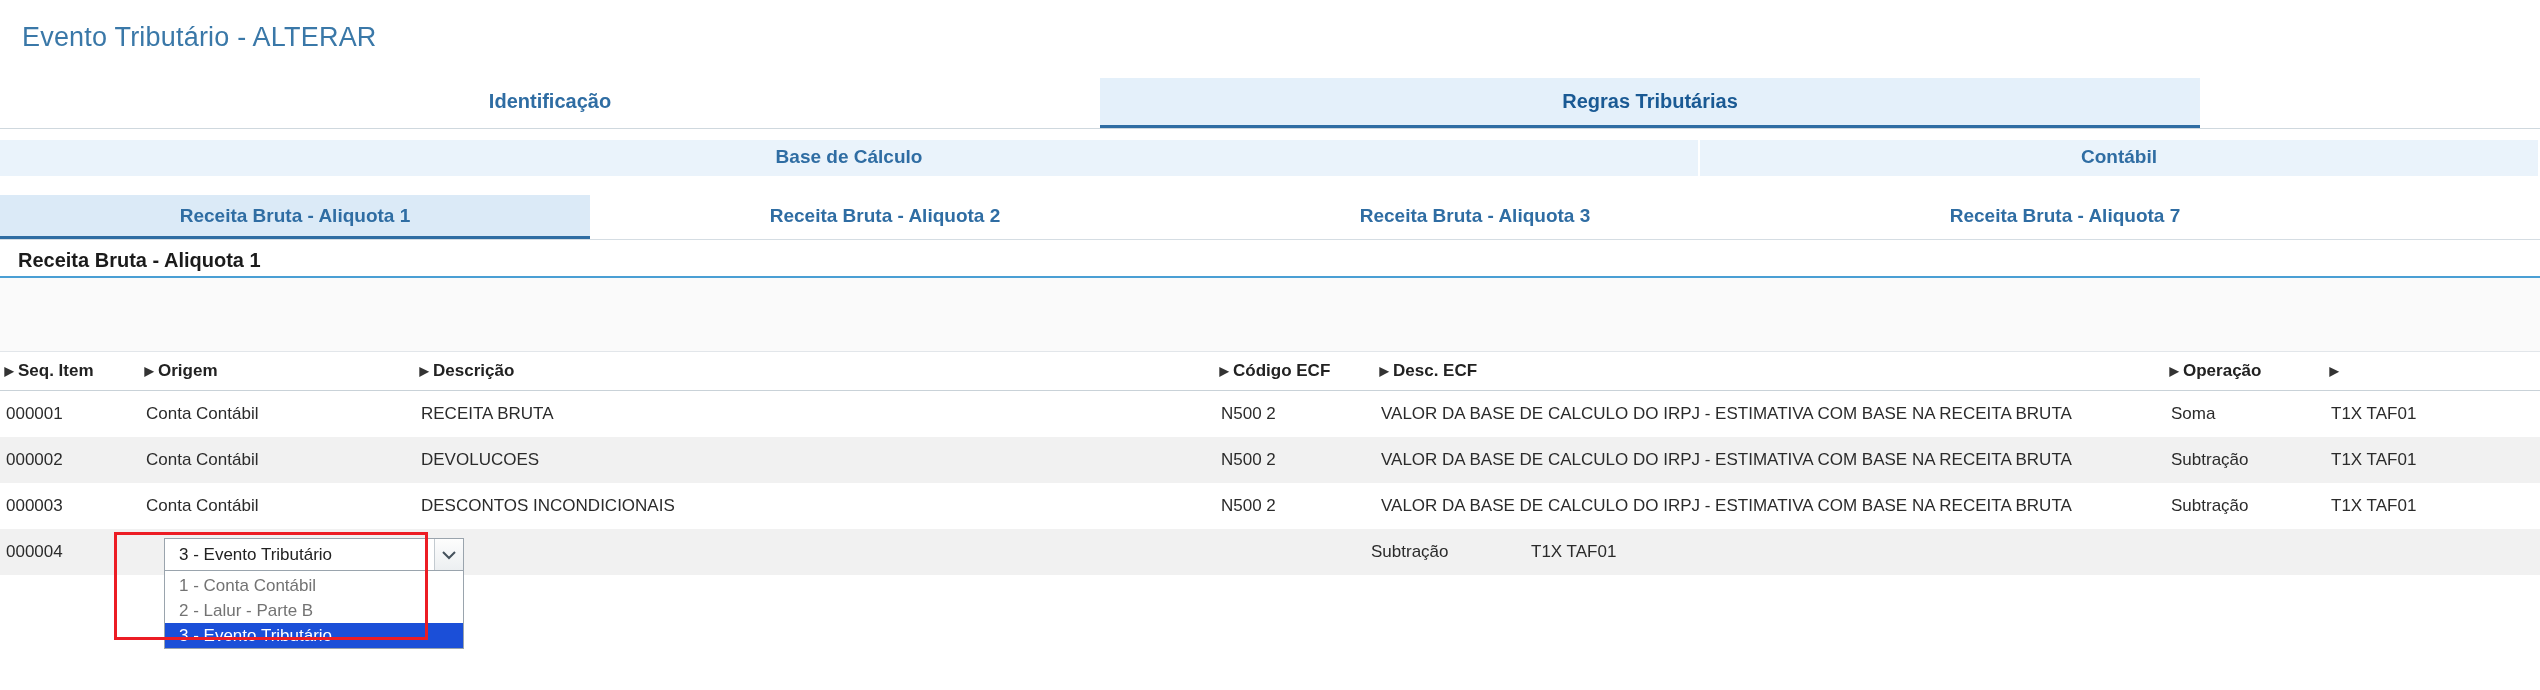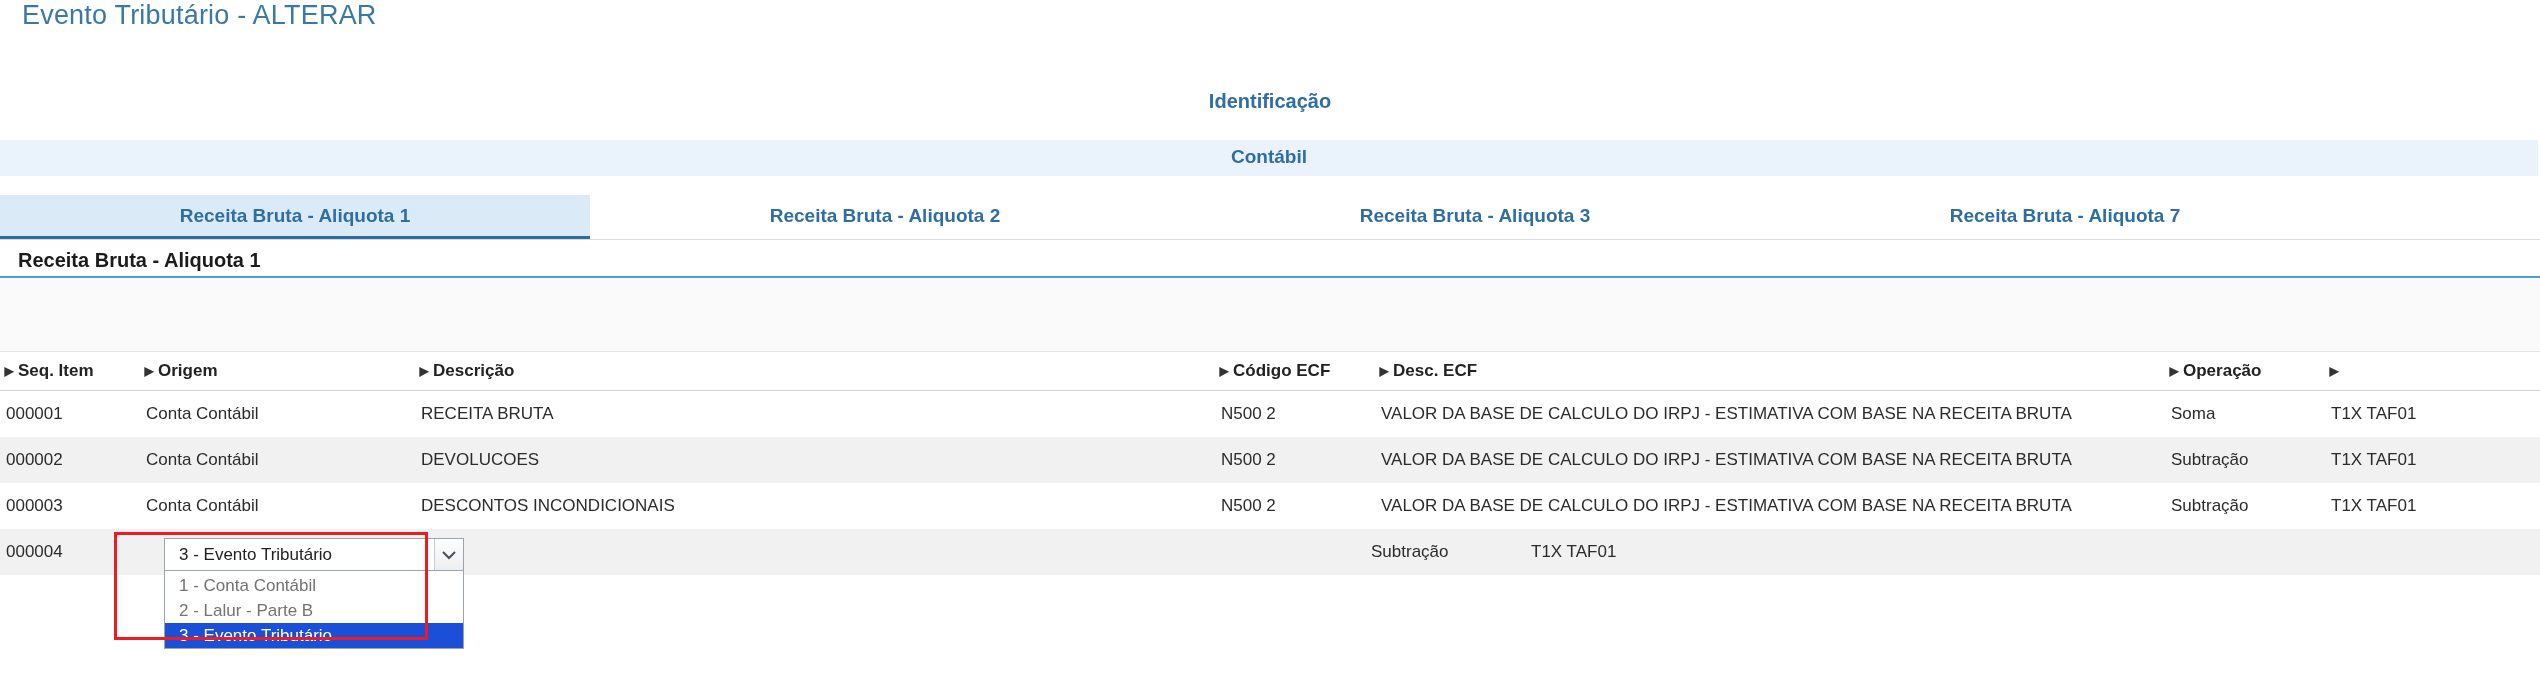"Evento Tributário - ALTERAR" .page-title { top: 0 -> 22px }
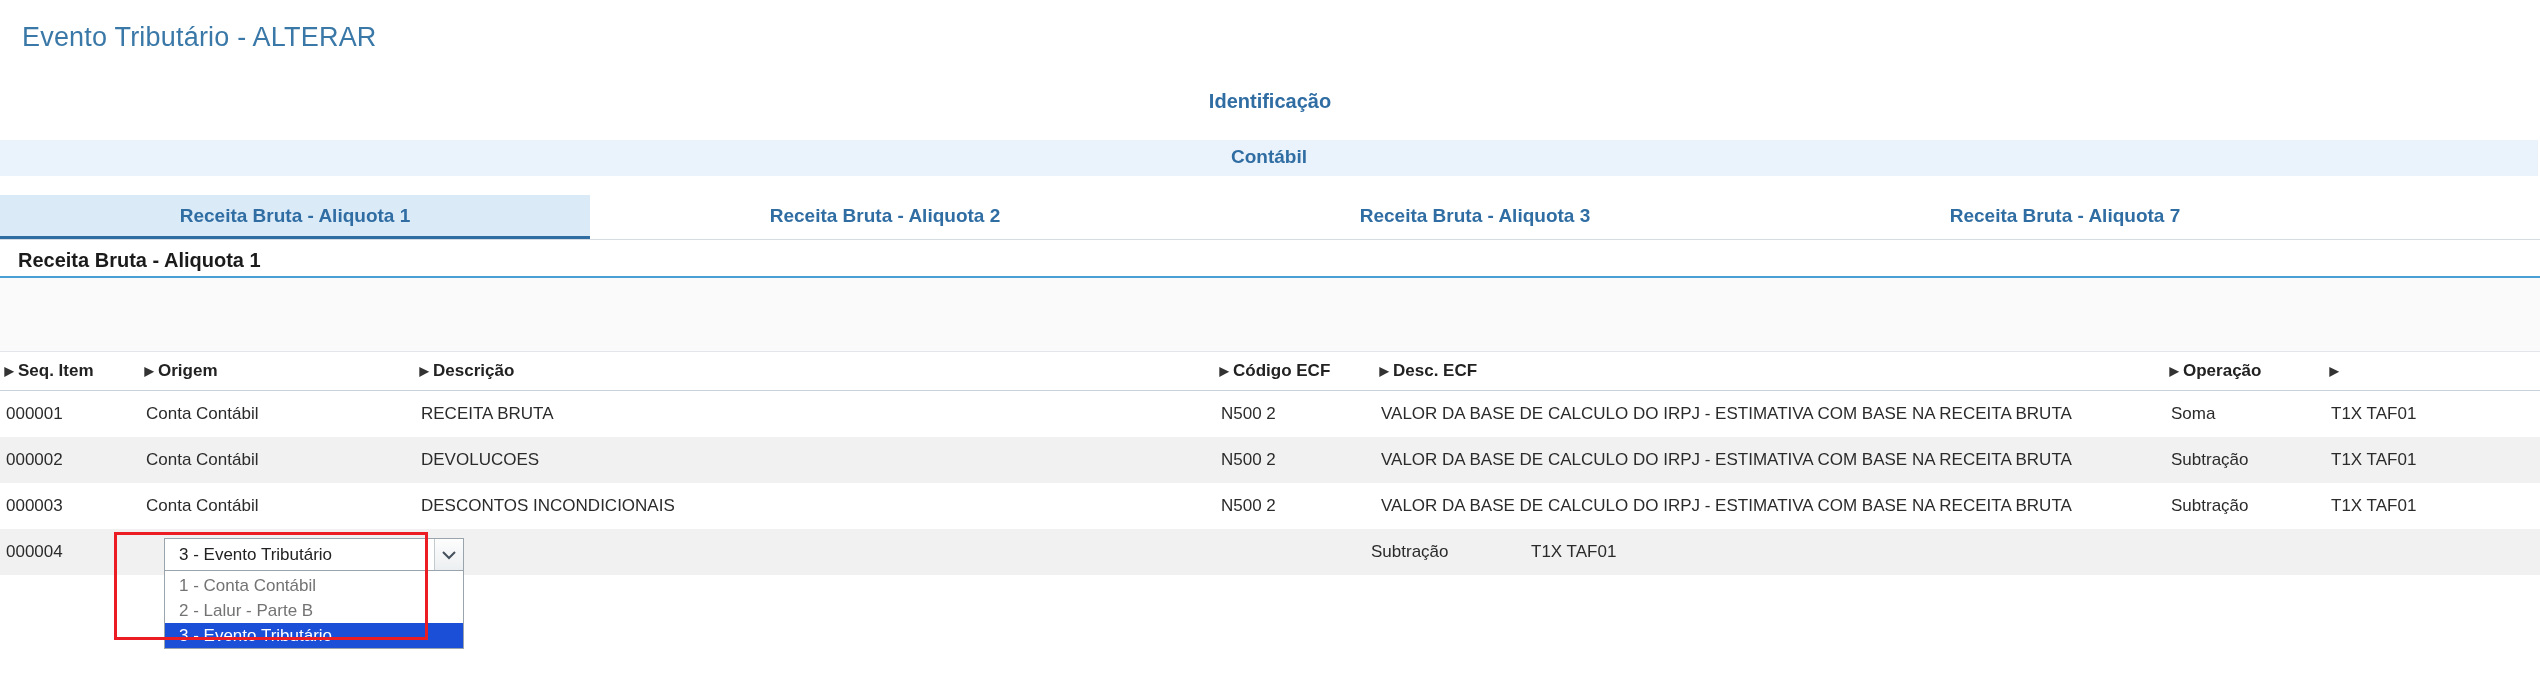"Identificação" .tabs-l1 { flex-direction: column -> none }
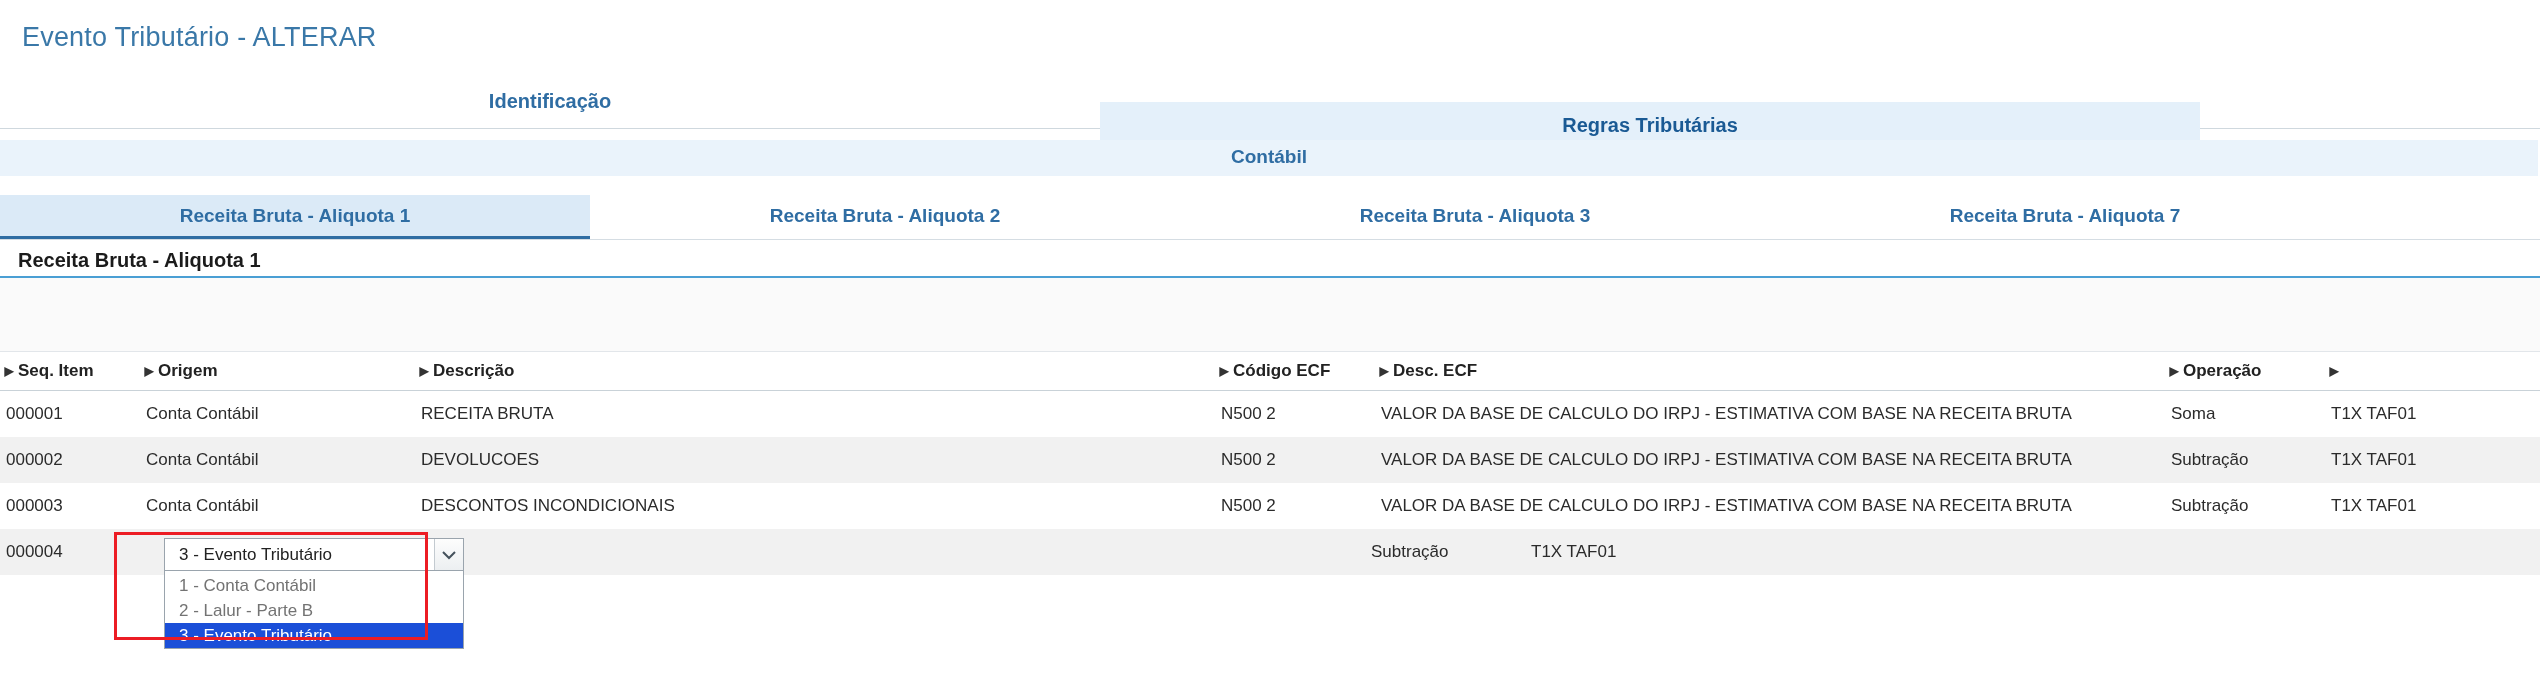"Regras Tributárias" .tabs-l1 .tab.active { margin-top: 24px -> none }
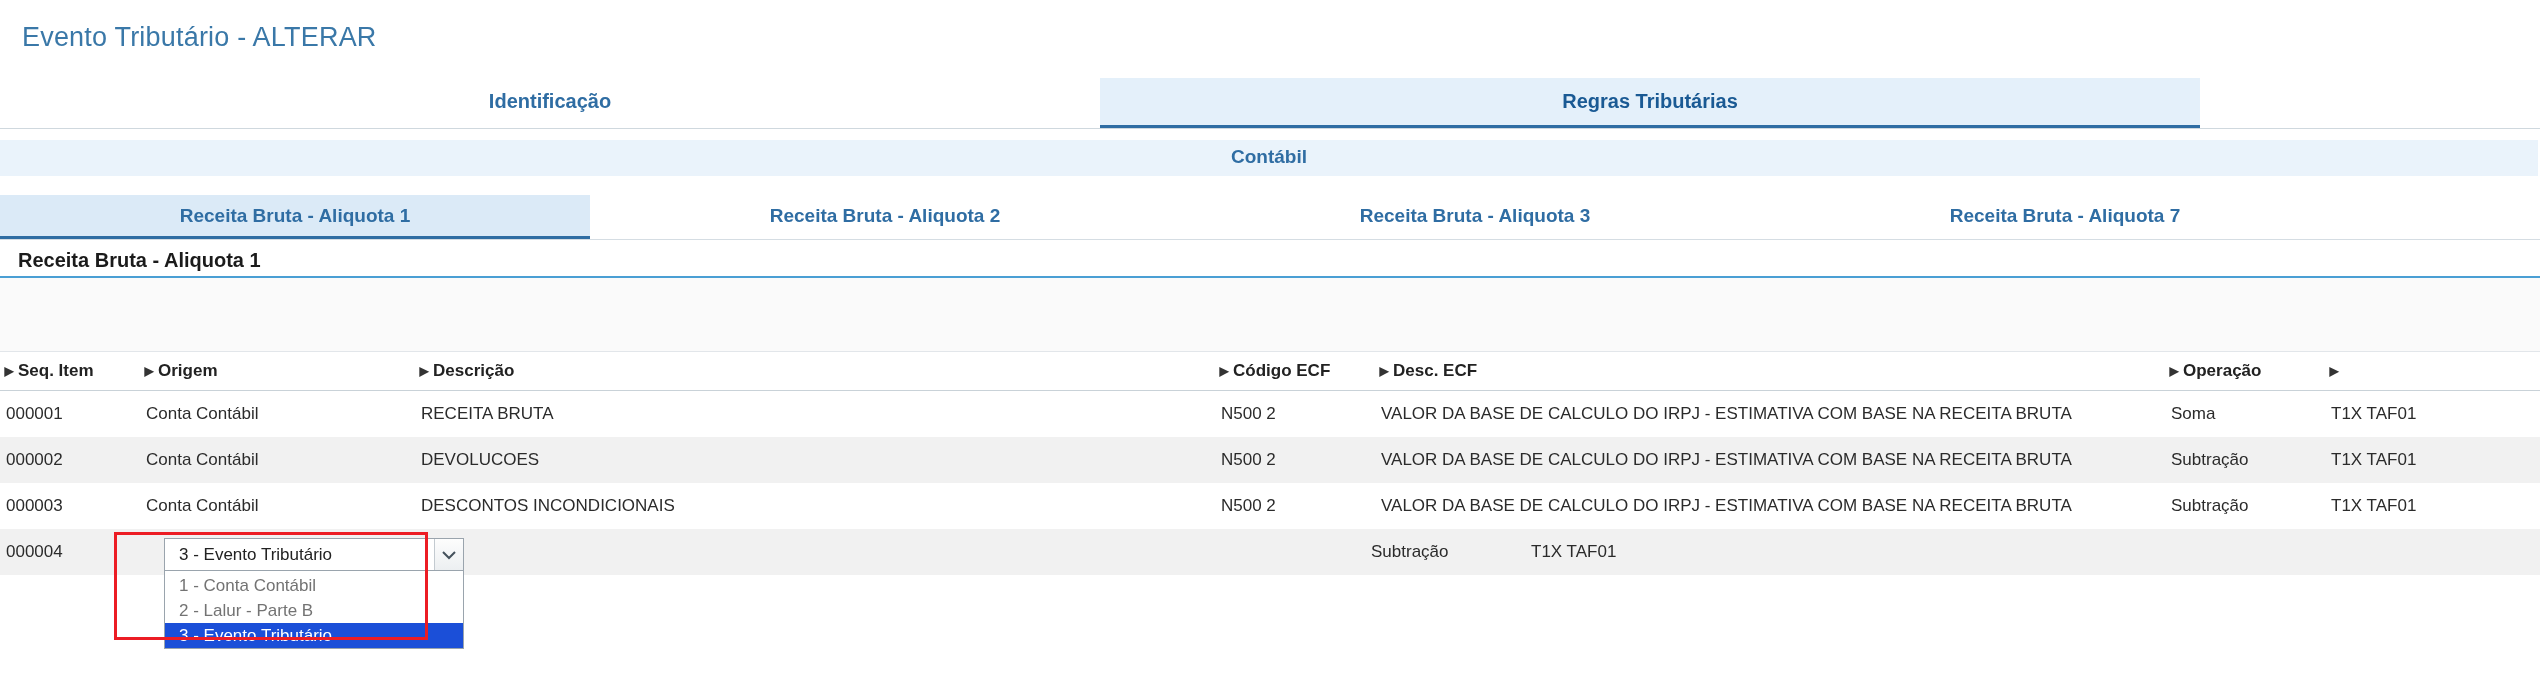"Base de Cálculo" div.tab2 { html: none -> <div> <span>Base de Cálculo</span> </div> }
